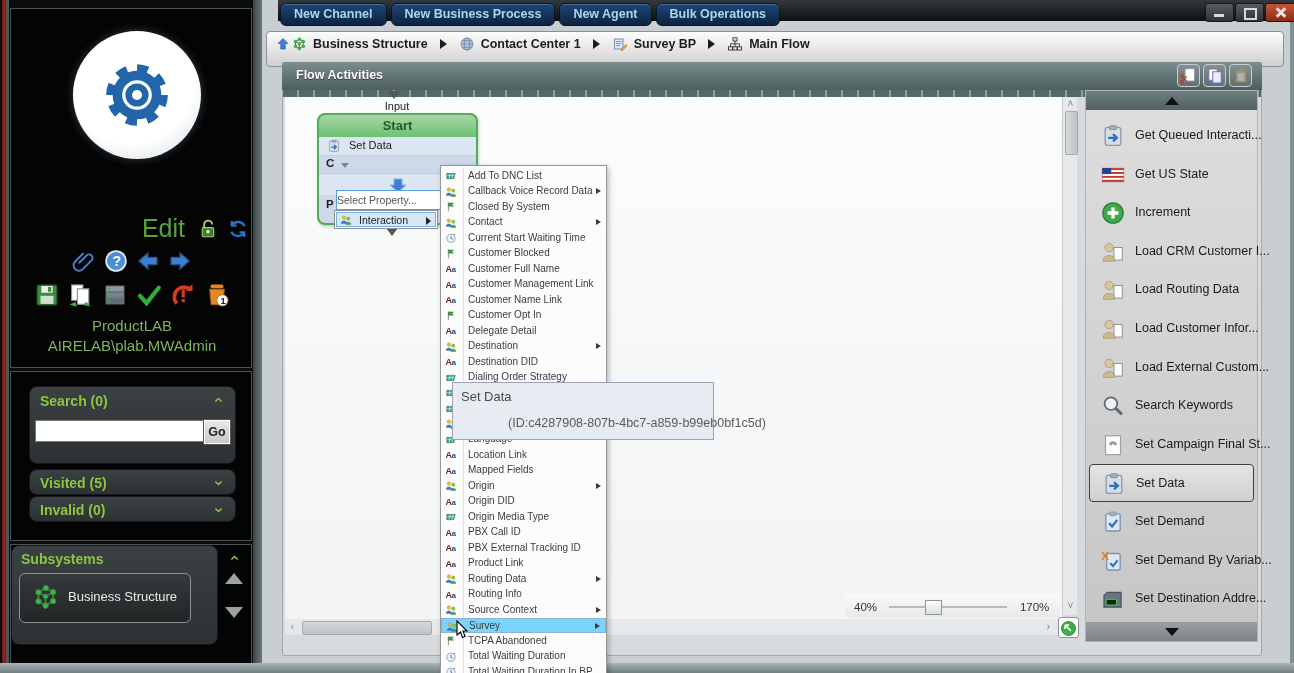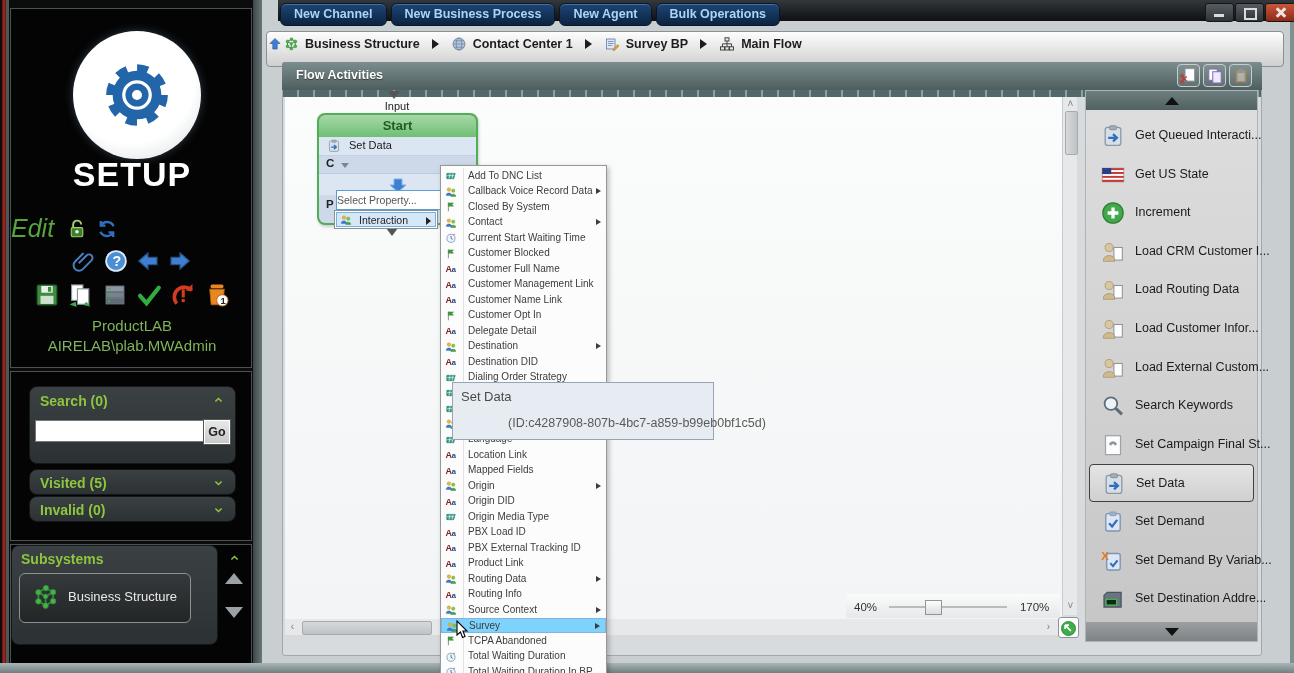"Business Structure Contact Center 1" #breadcrumb { padding-left: 0 -> 8px }
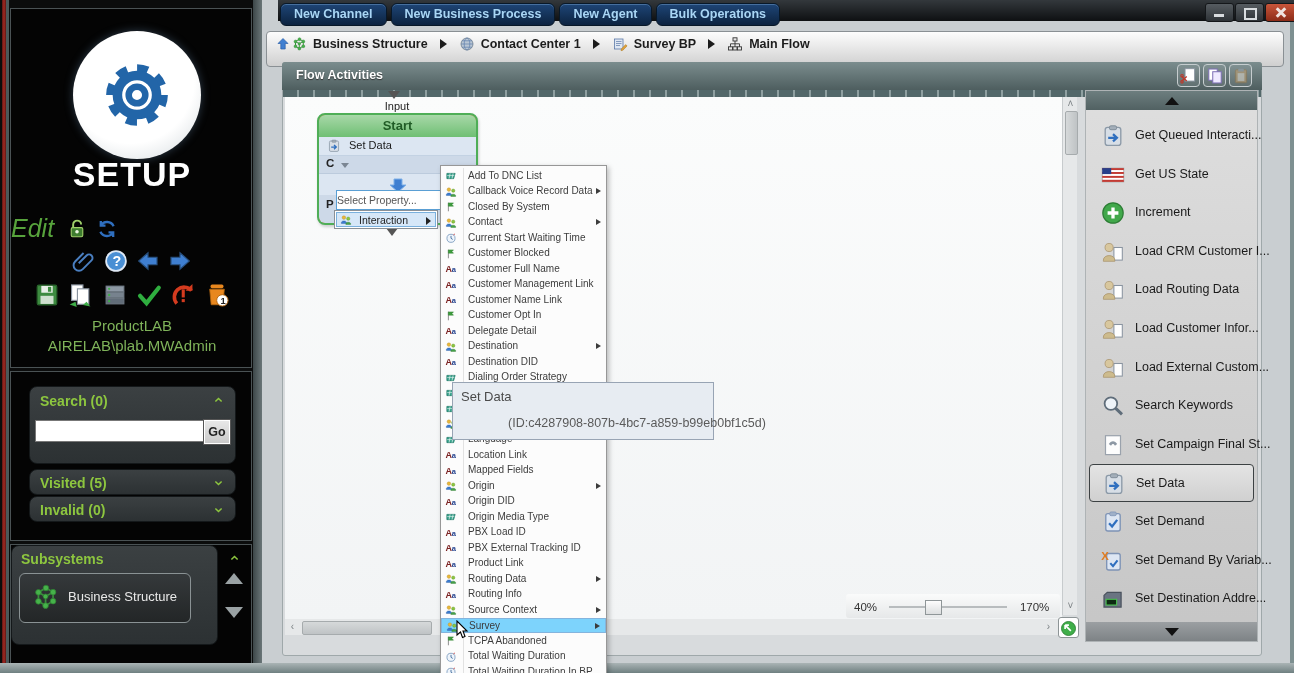"SETUP" div.abs { html: <div>SETUP</div> -> none }
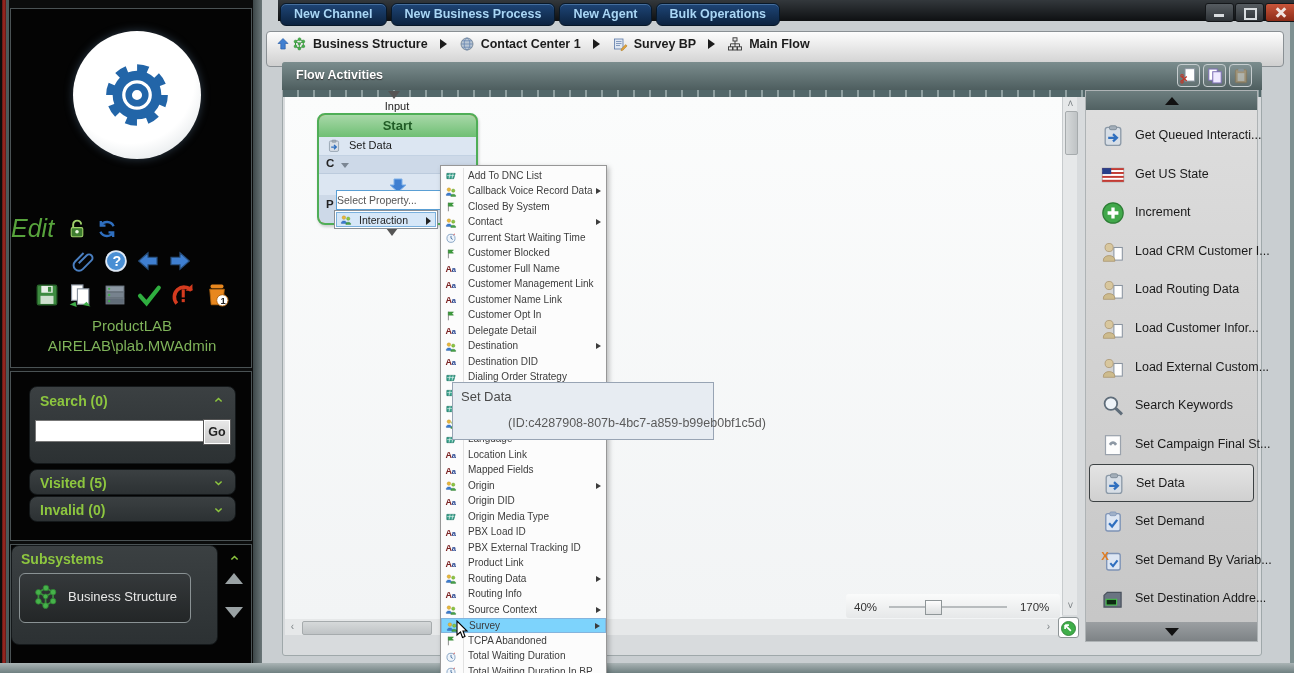"Edit" #edit-row { font-style: italic -> none; text-align: left -> right }
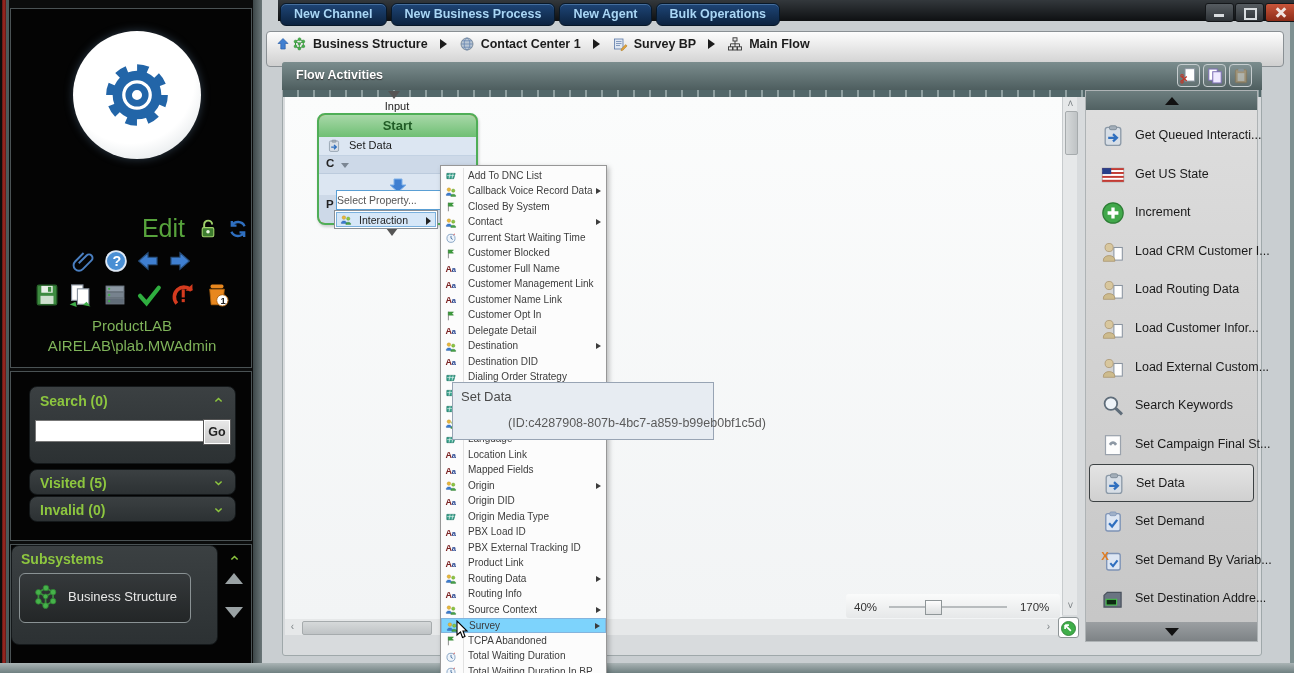"PBX Load ID" span.ml { text: Load -> Call }
